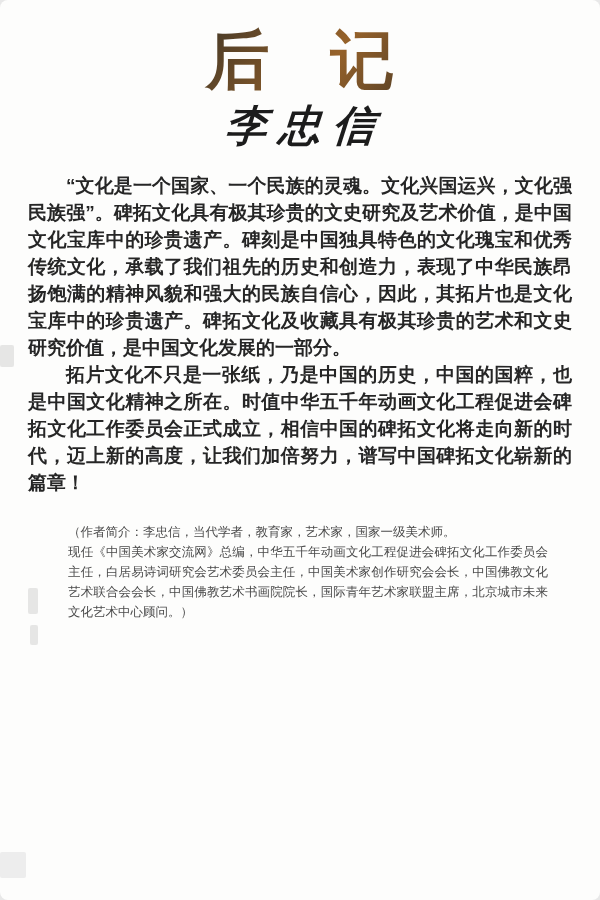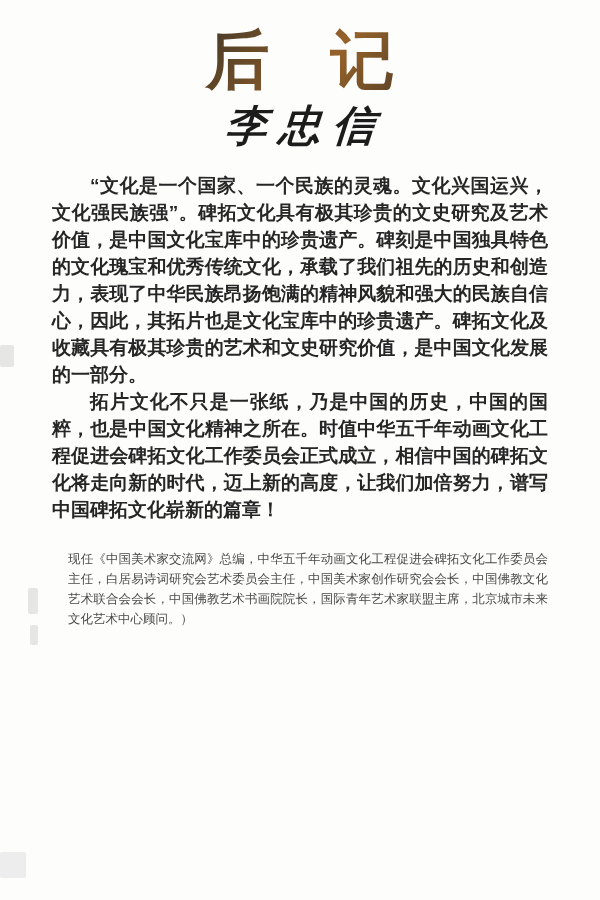"后 记" .page { border-radius: none -> 8px }
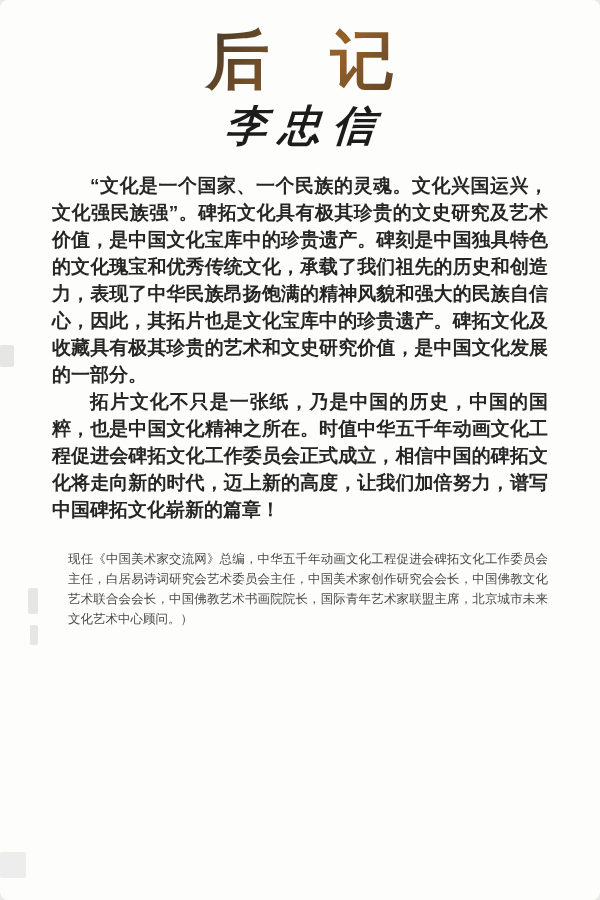"“文化是一个国家、一个民族的灵魂。文化兴国运兴，文化强民族强”。碑拓文化具有极其" .body-text { padding: 0 52px -> 0 28px }
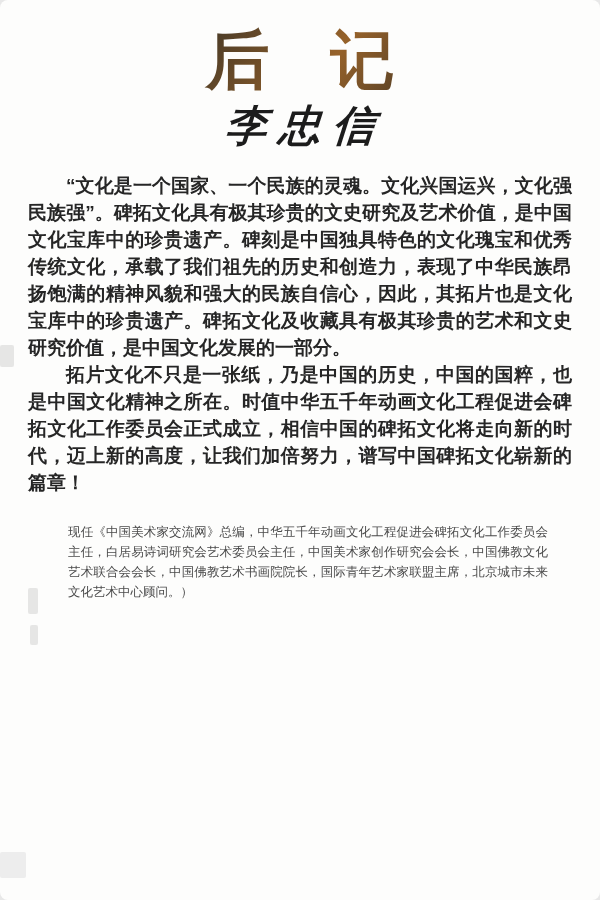"（作者简介：李忠信，当代学者，教育家，艺术家，国家一级美术师。" p { html: none -> <p>（作者简介：李忠信，当代学者，教育家，艺术家，国家一级美术师。</p> }
